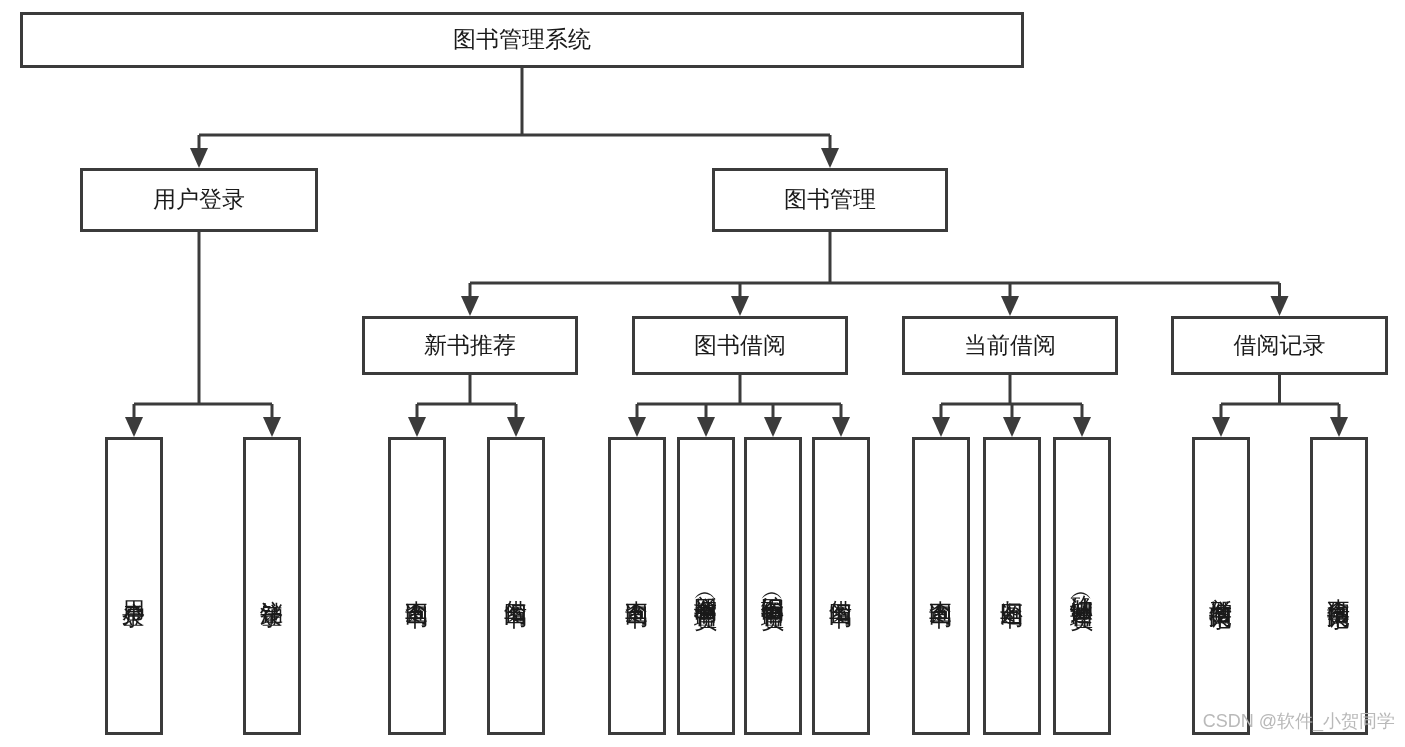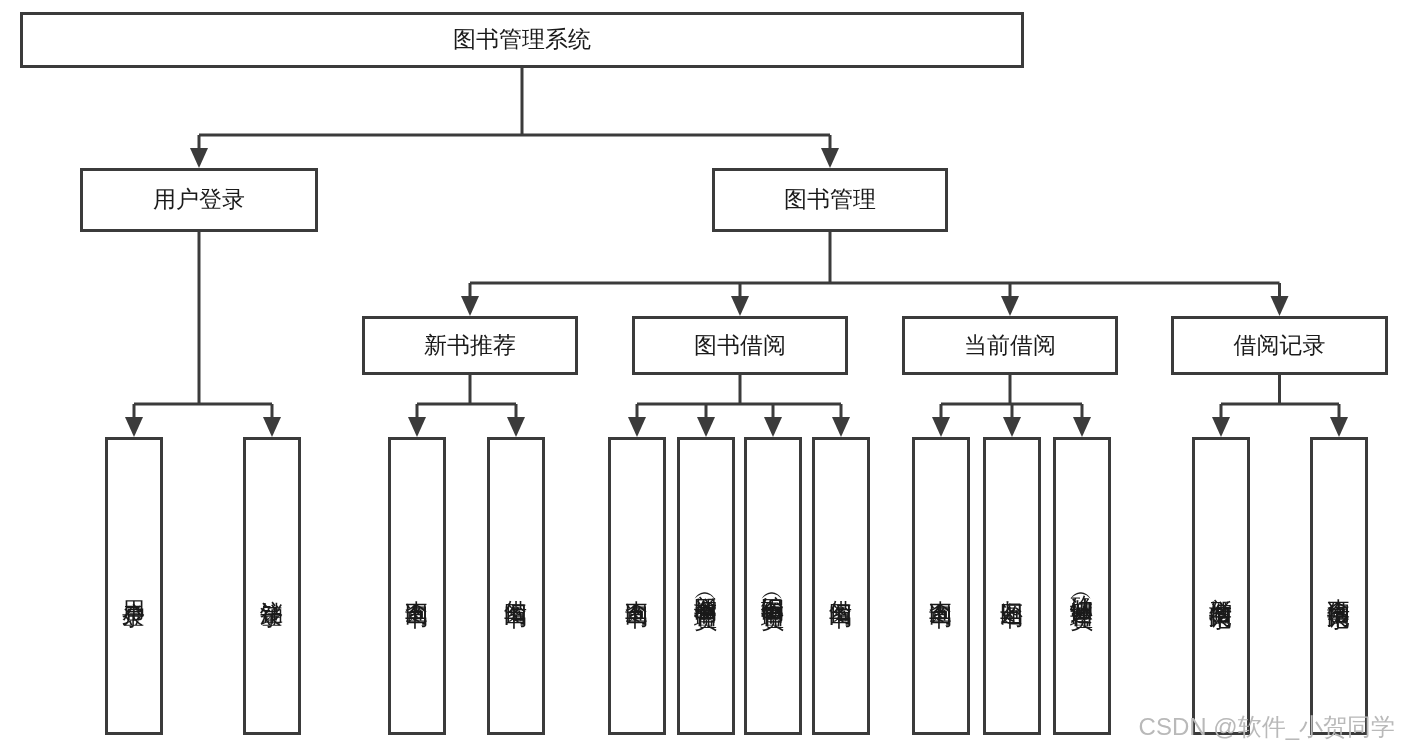"CSDN @软件_小贺同学" .watermark-text { bottom: 4px -> 14px; font-size: 24px -> 18px }
